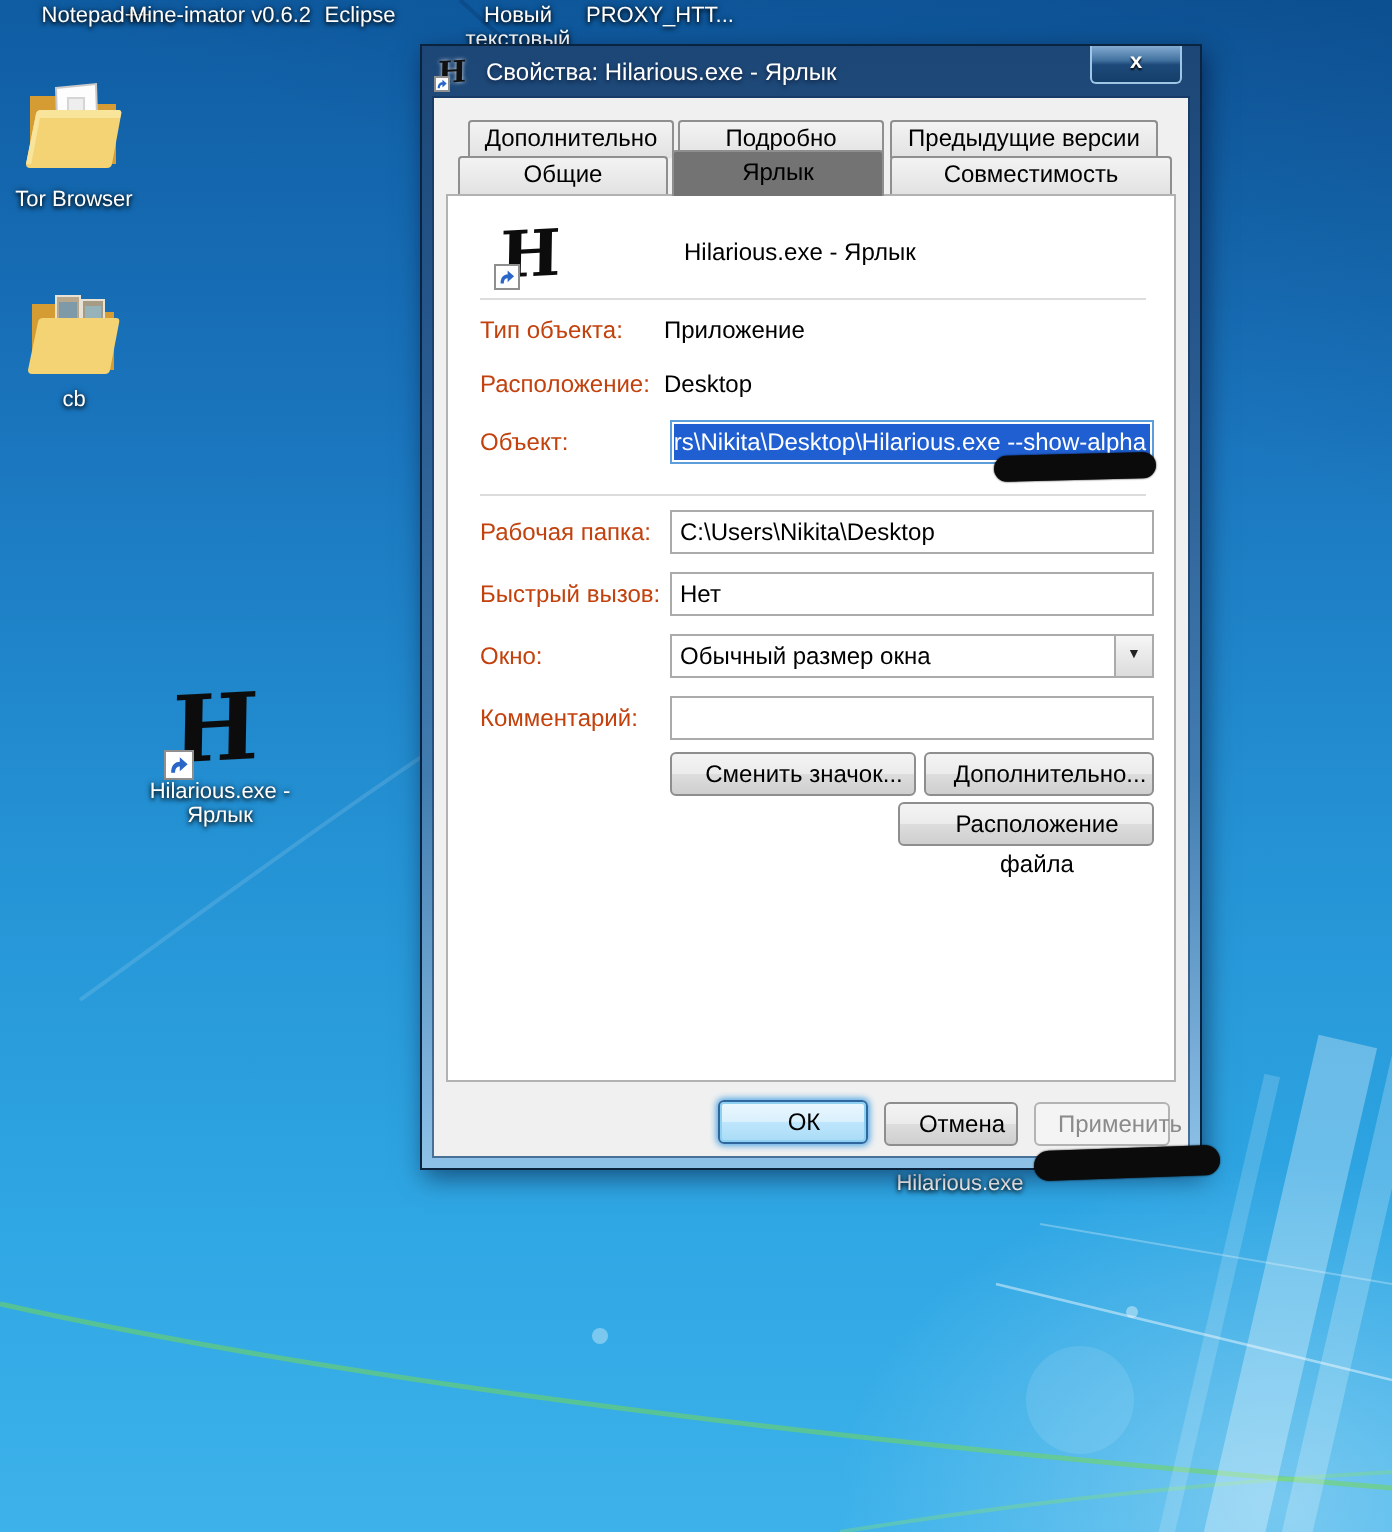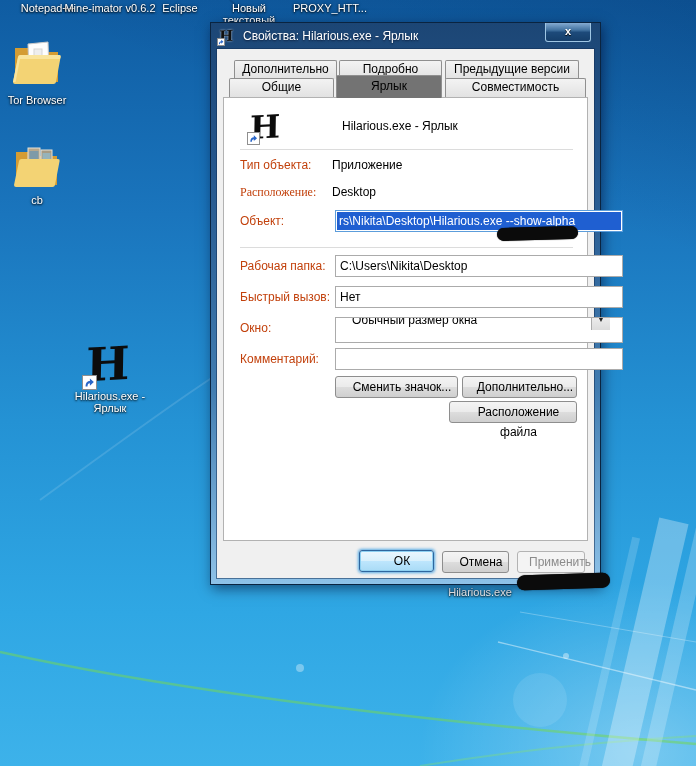"Новый текстовый" div.icon-label { left: 205px -> 215px }
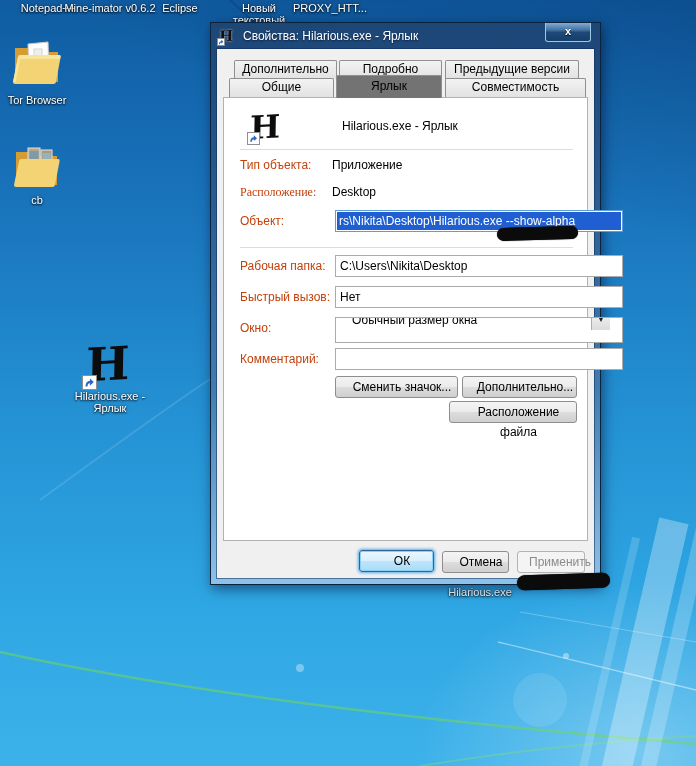"Расположение:" span.lbl { font-family: Liberation Serif, serif -> none }
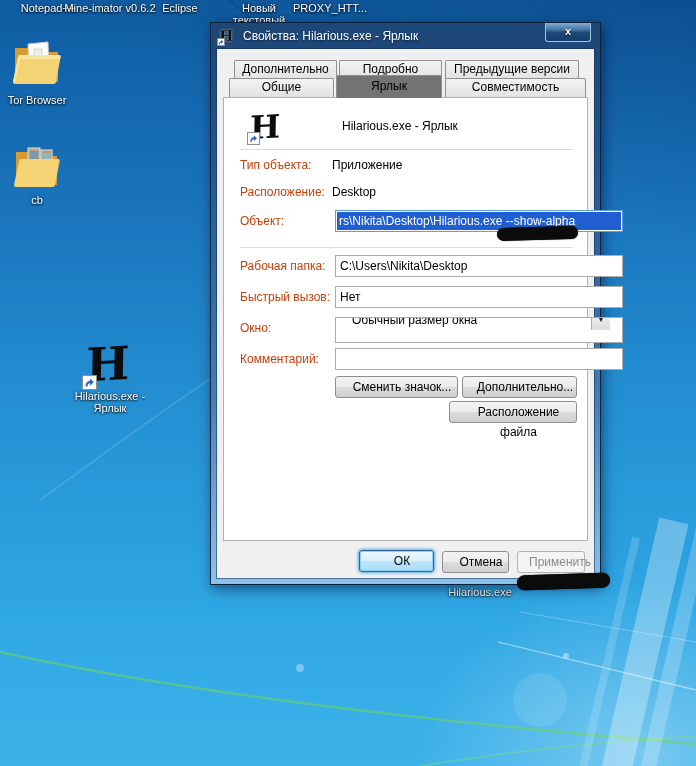"rs\Nikita\Desktop\Hilarious.exe" .field { width: 288px -> 242px }
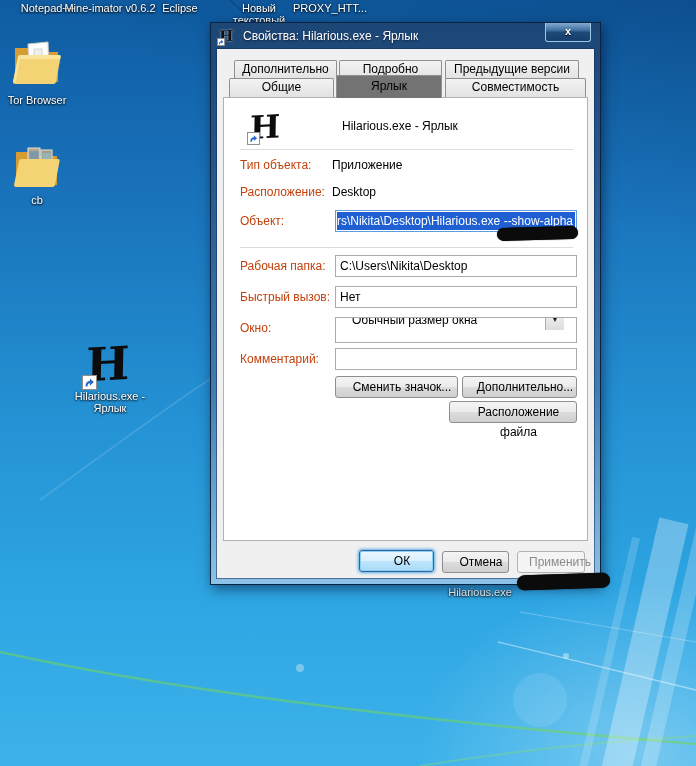"Обычный размер окна" .combo { align-items: flex-end -> flex-start; padding: 12px -> 0 }
